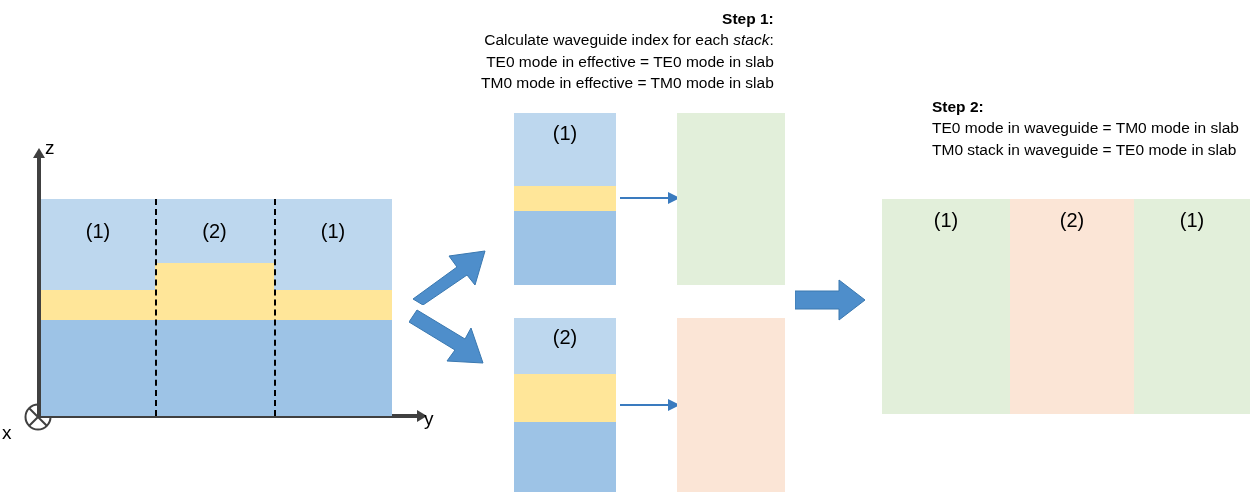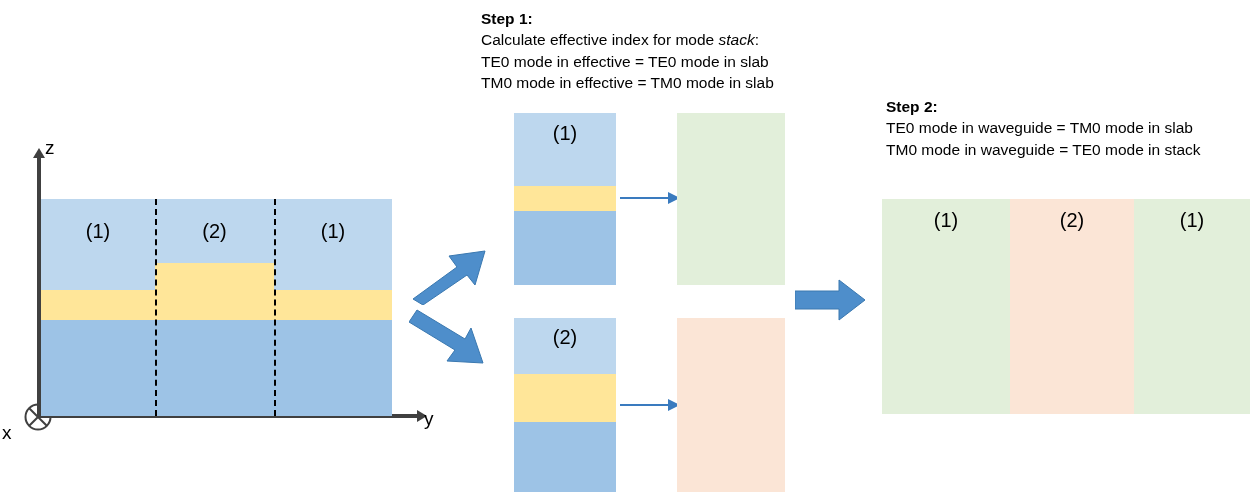"Step 1:" div.textblock { text-align: none -> right }
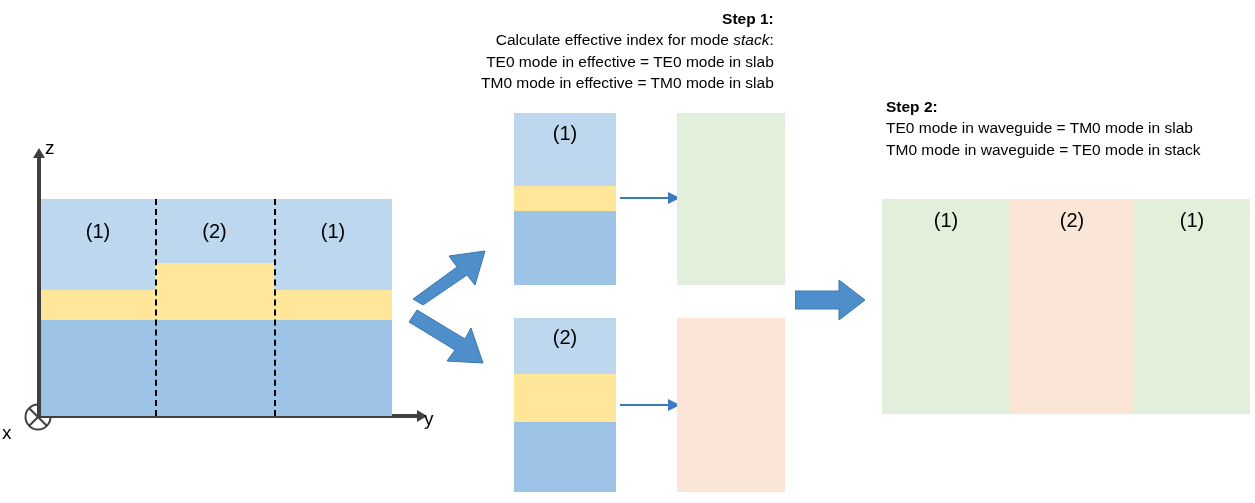"Calculate effective index for mode" span { text: effective index for mode -> waveguide index for each }
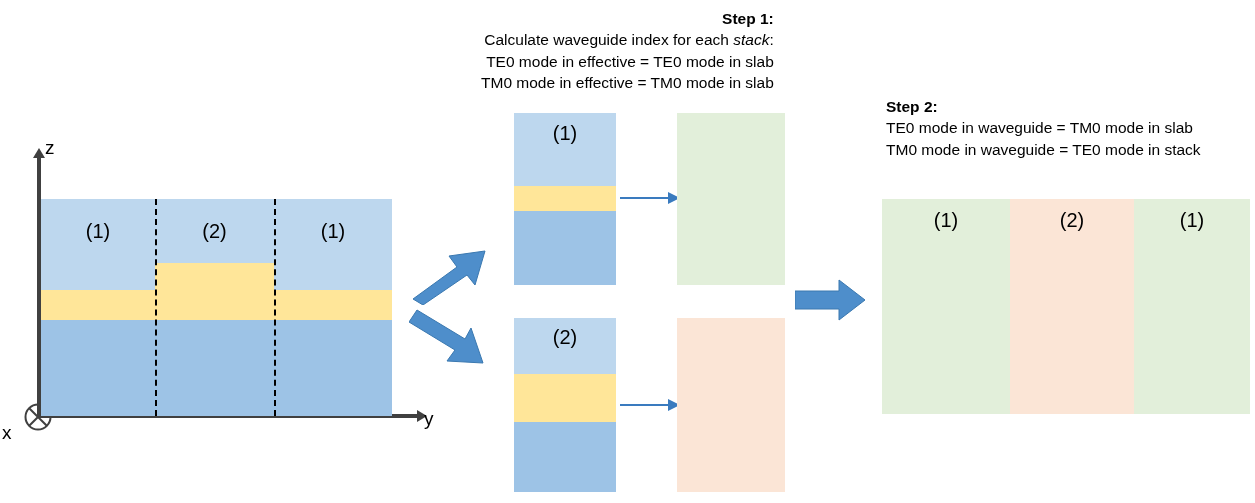"Step 2:" div.textblock { left: 886px -> 932px }
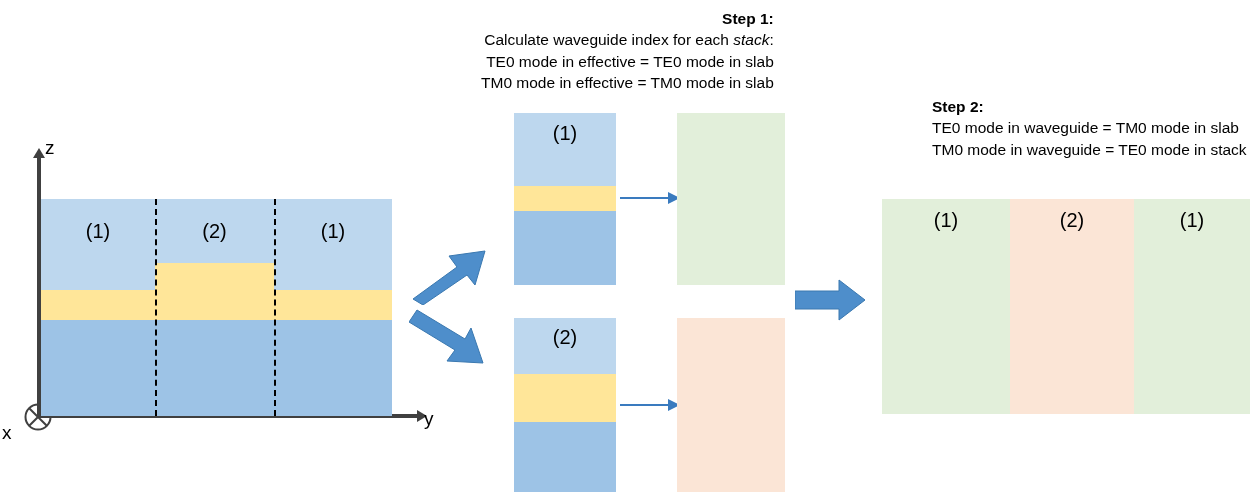"TM0 mode in waveguide =" div.step-line { text: mode in waveguide = TE0 mode in stack -> stack in waveguide = TE0 mode in slab }
